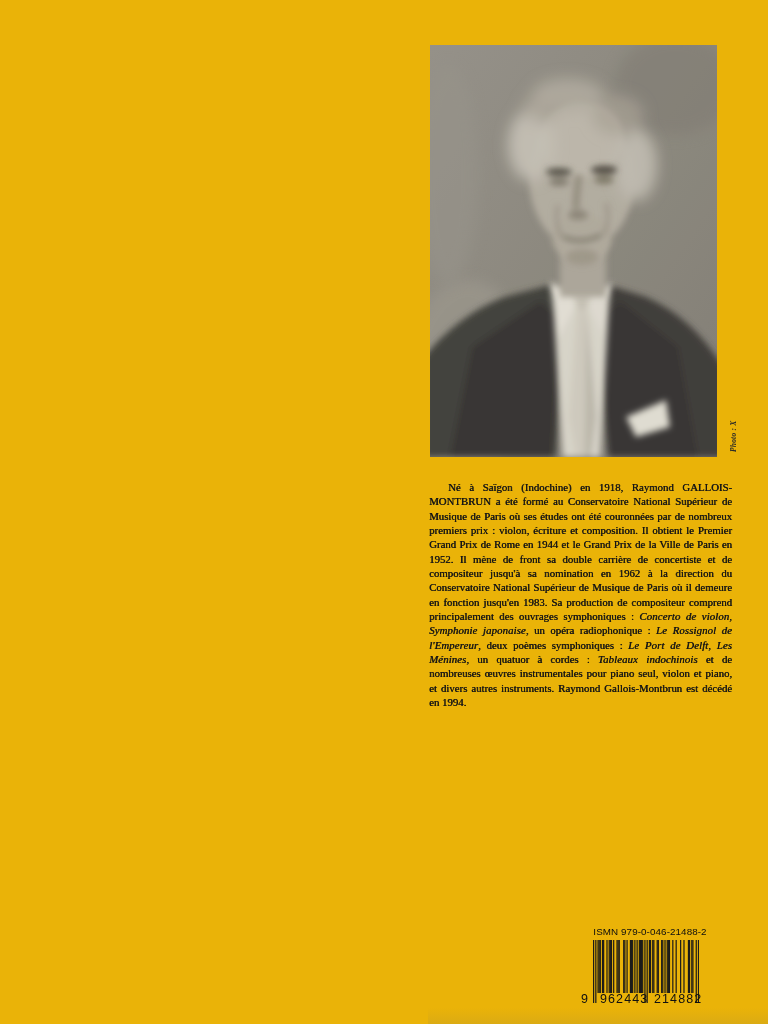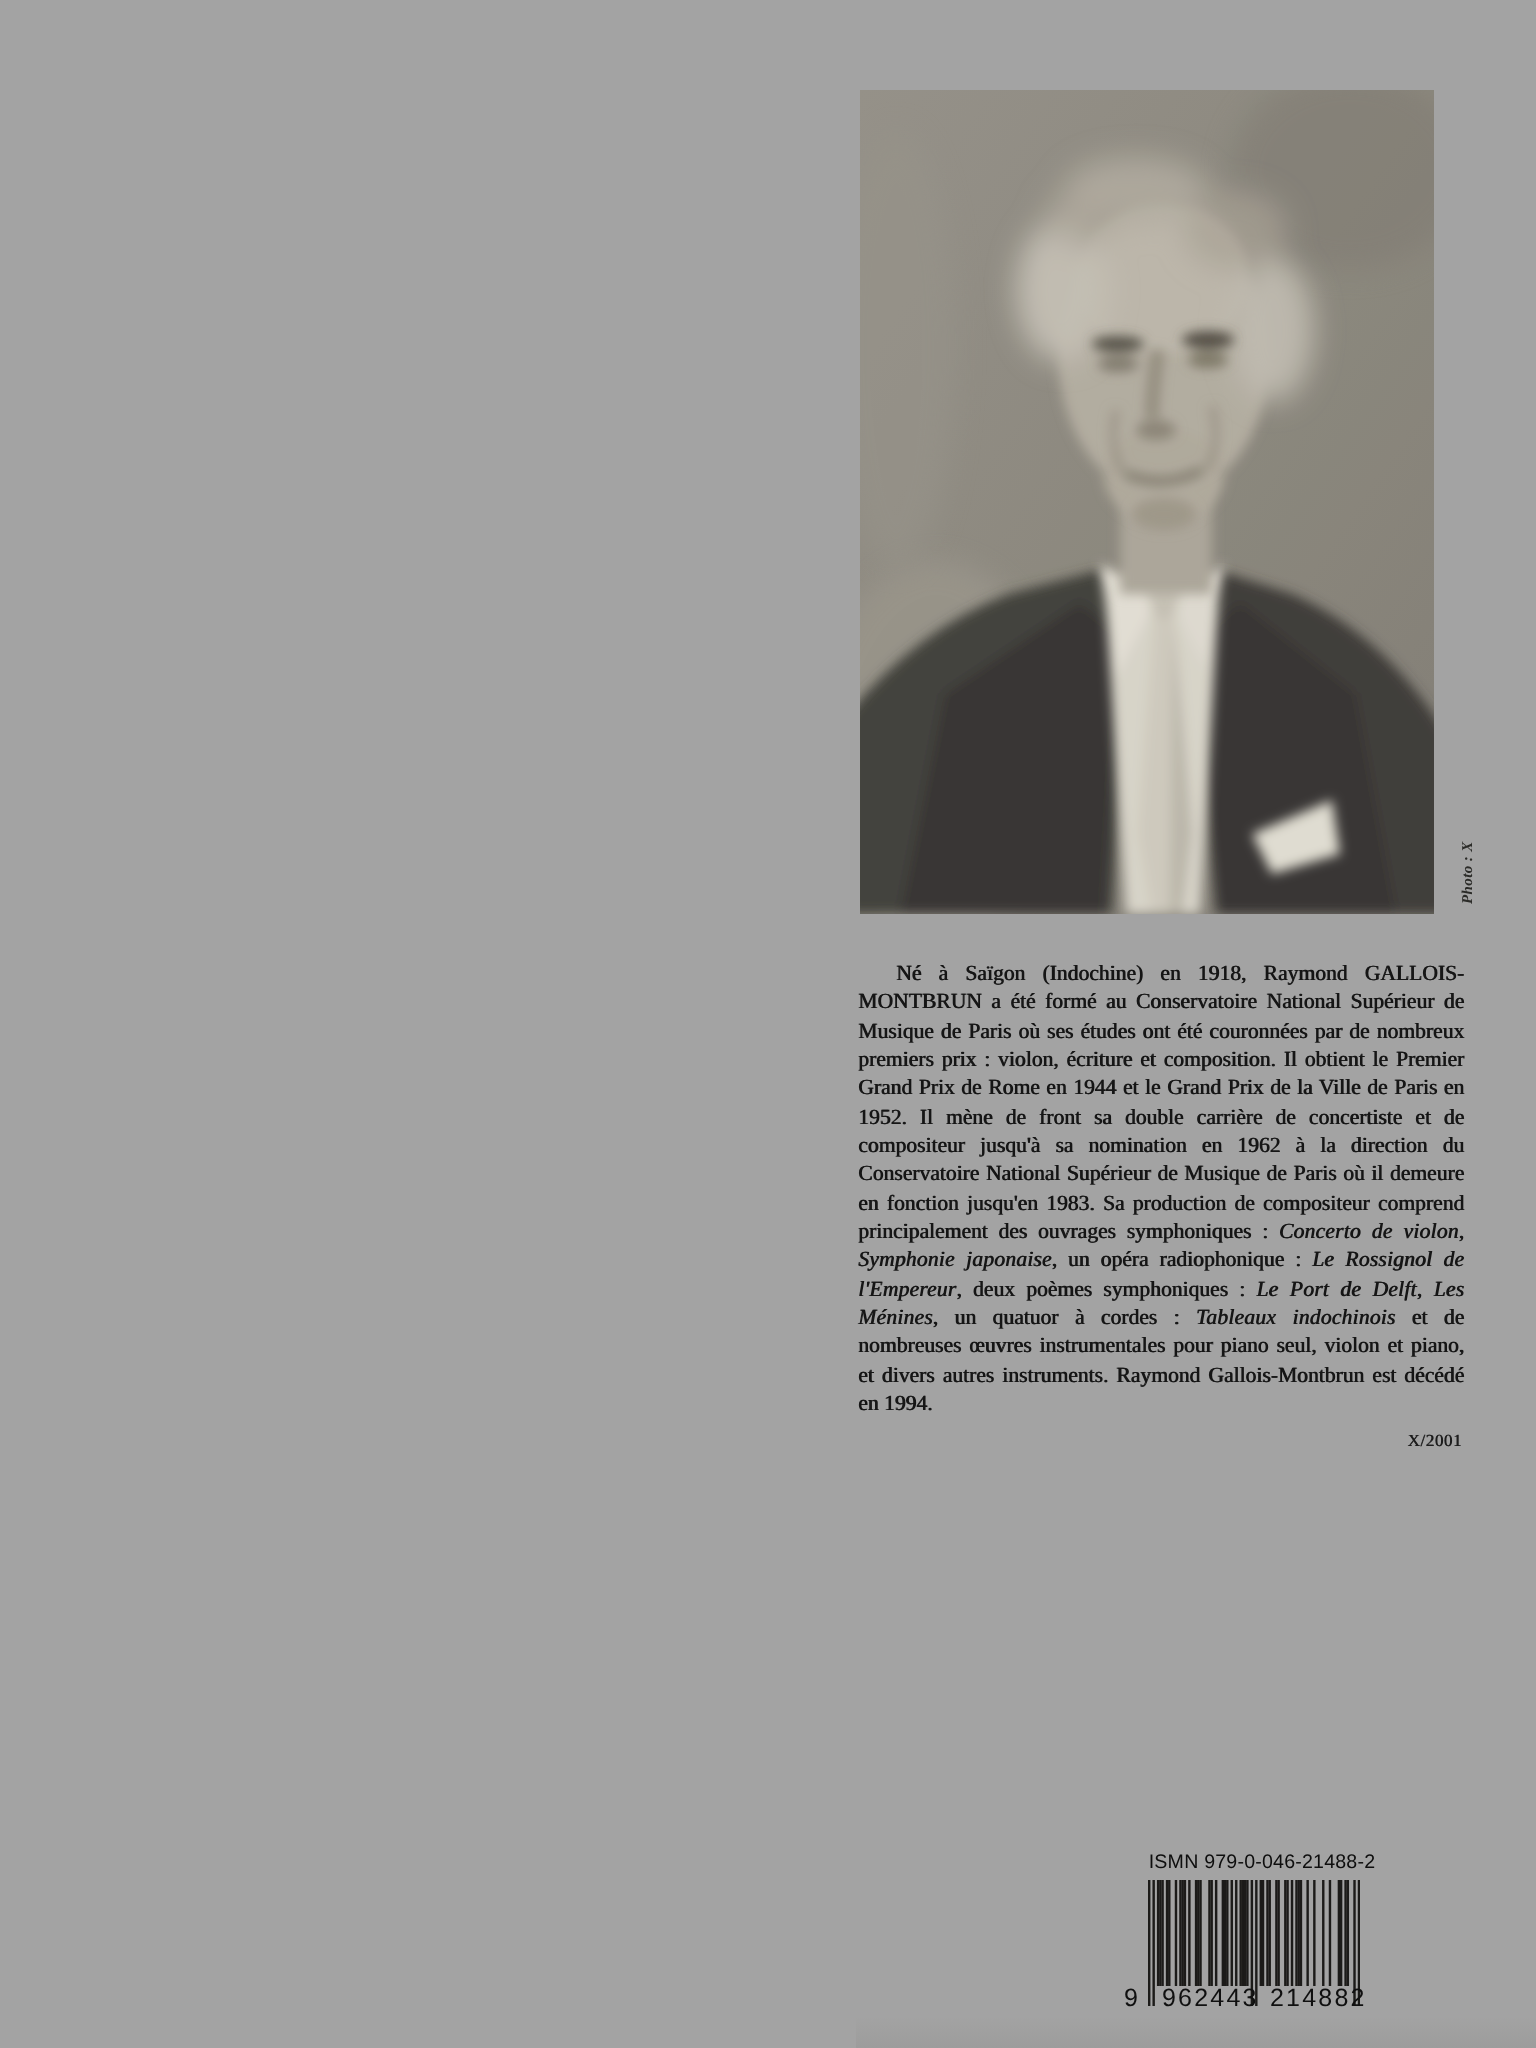"Né à Saïgon (Indochine) en" .page { background: #a3a3a3 -> #eab308 }
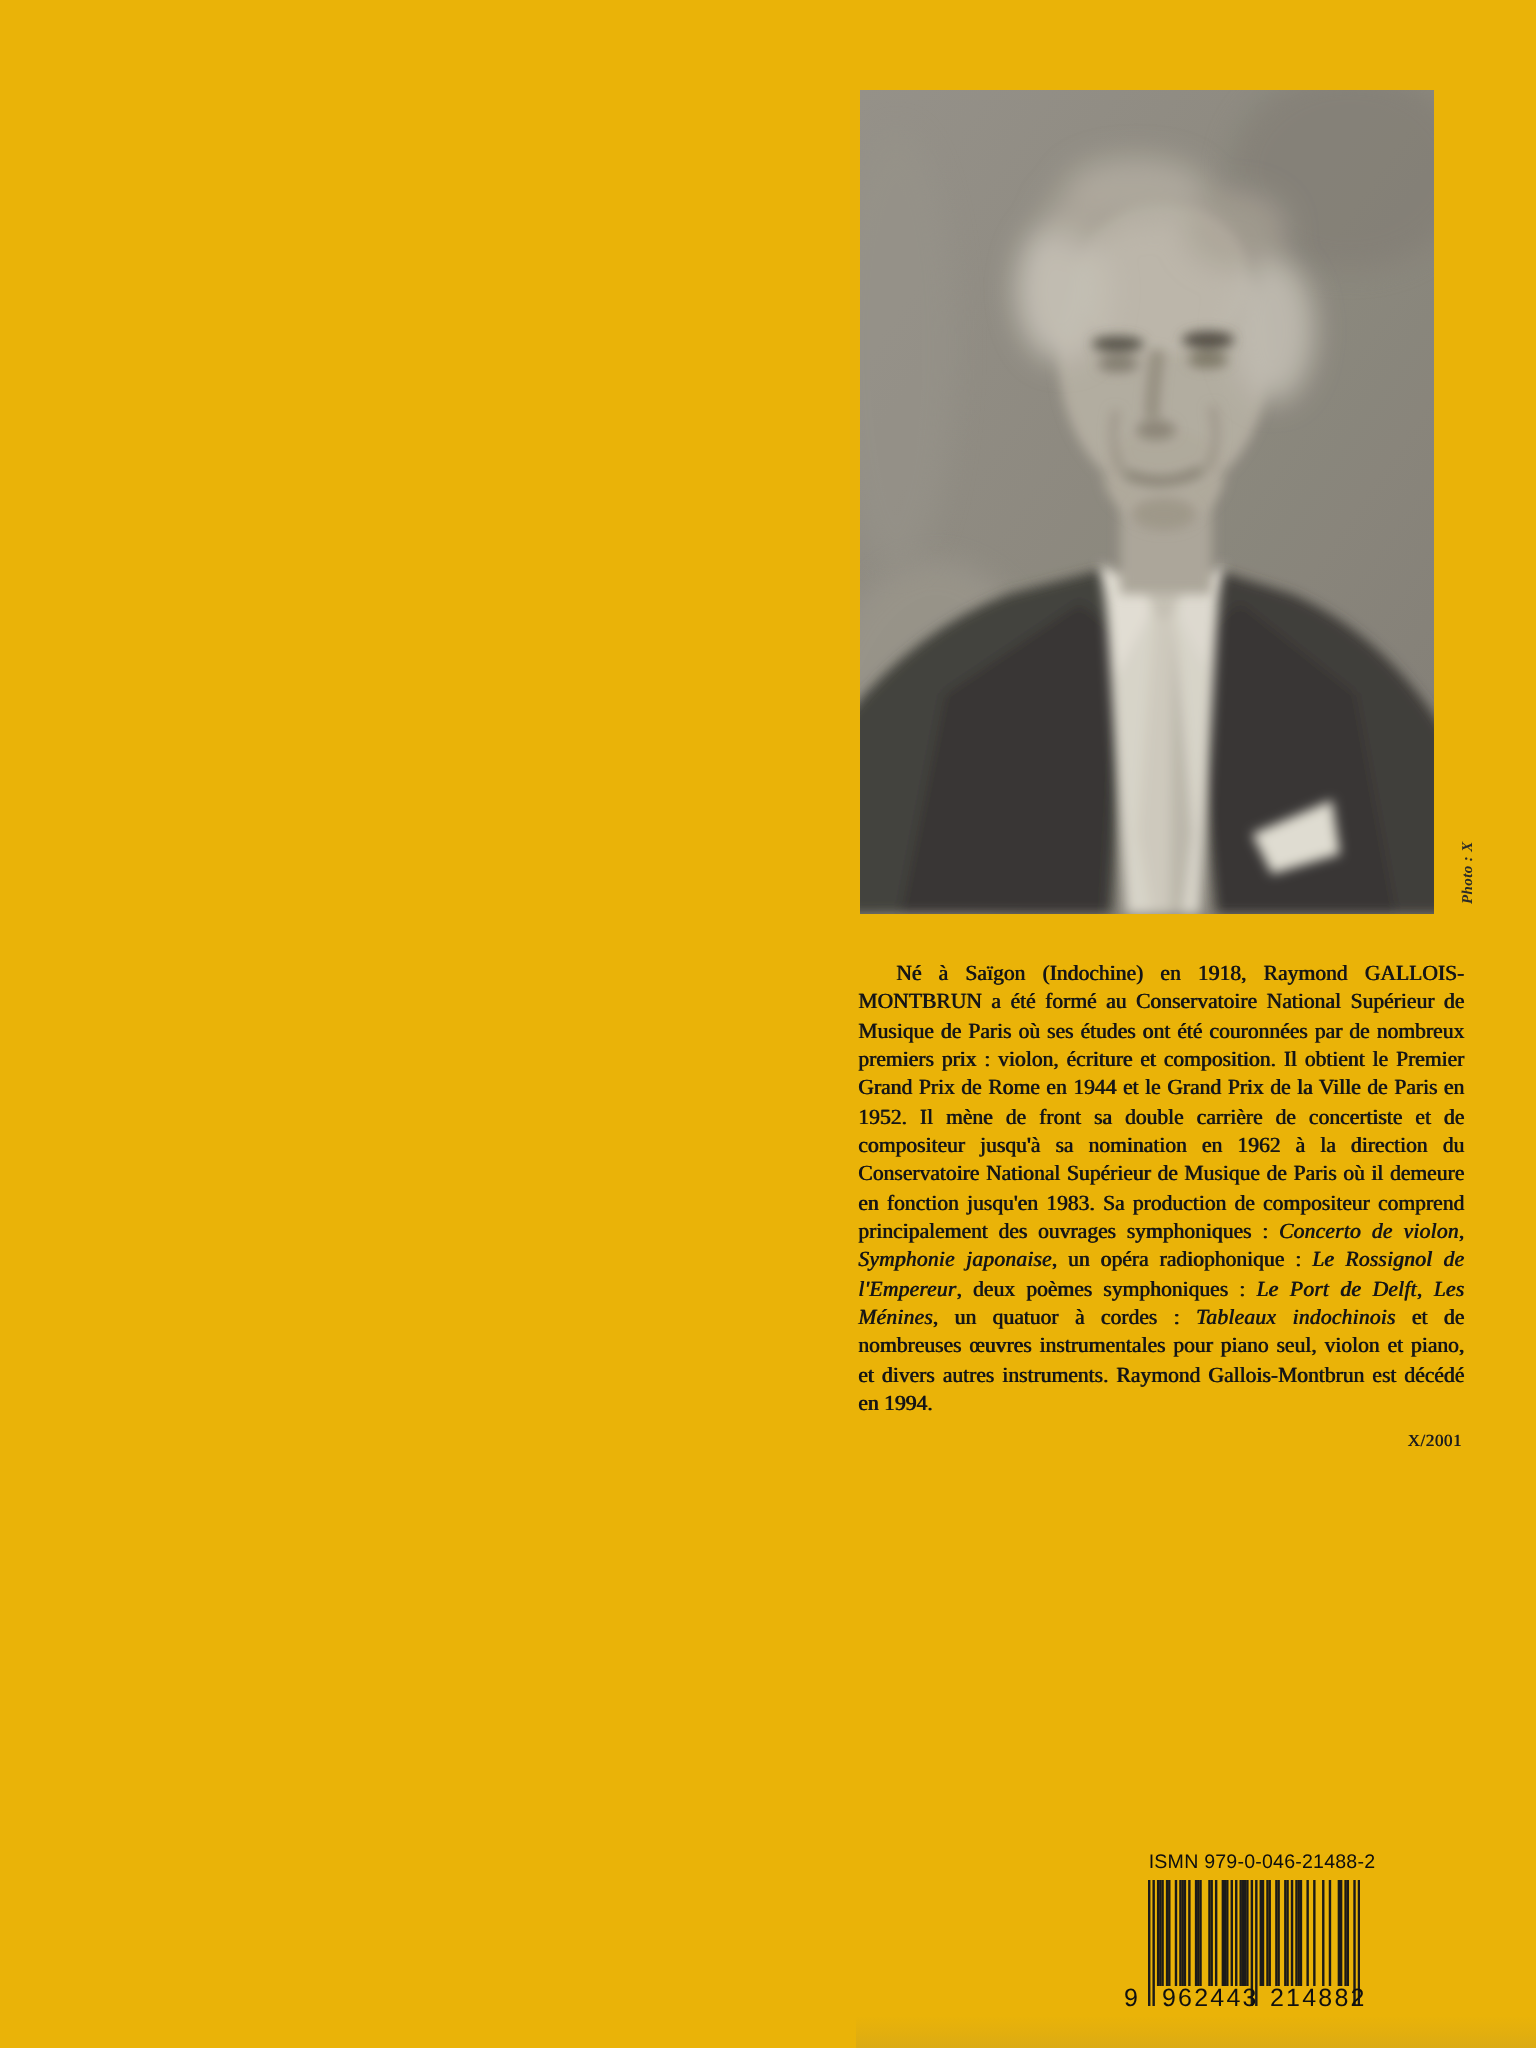"X/2001" div.note { html: <div>X/2001</div> -> none }
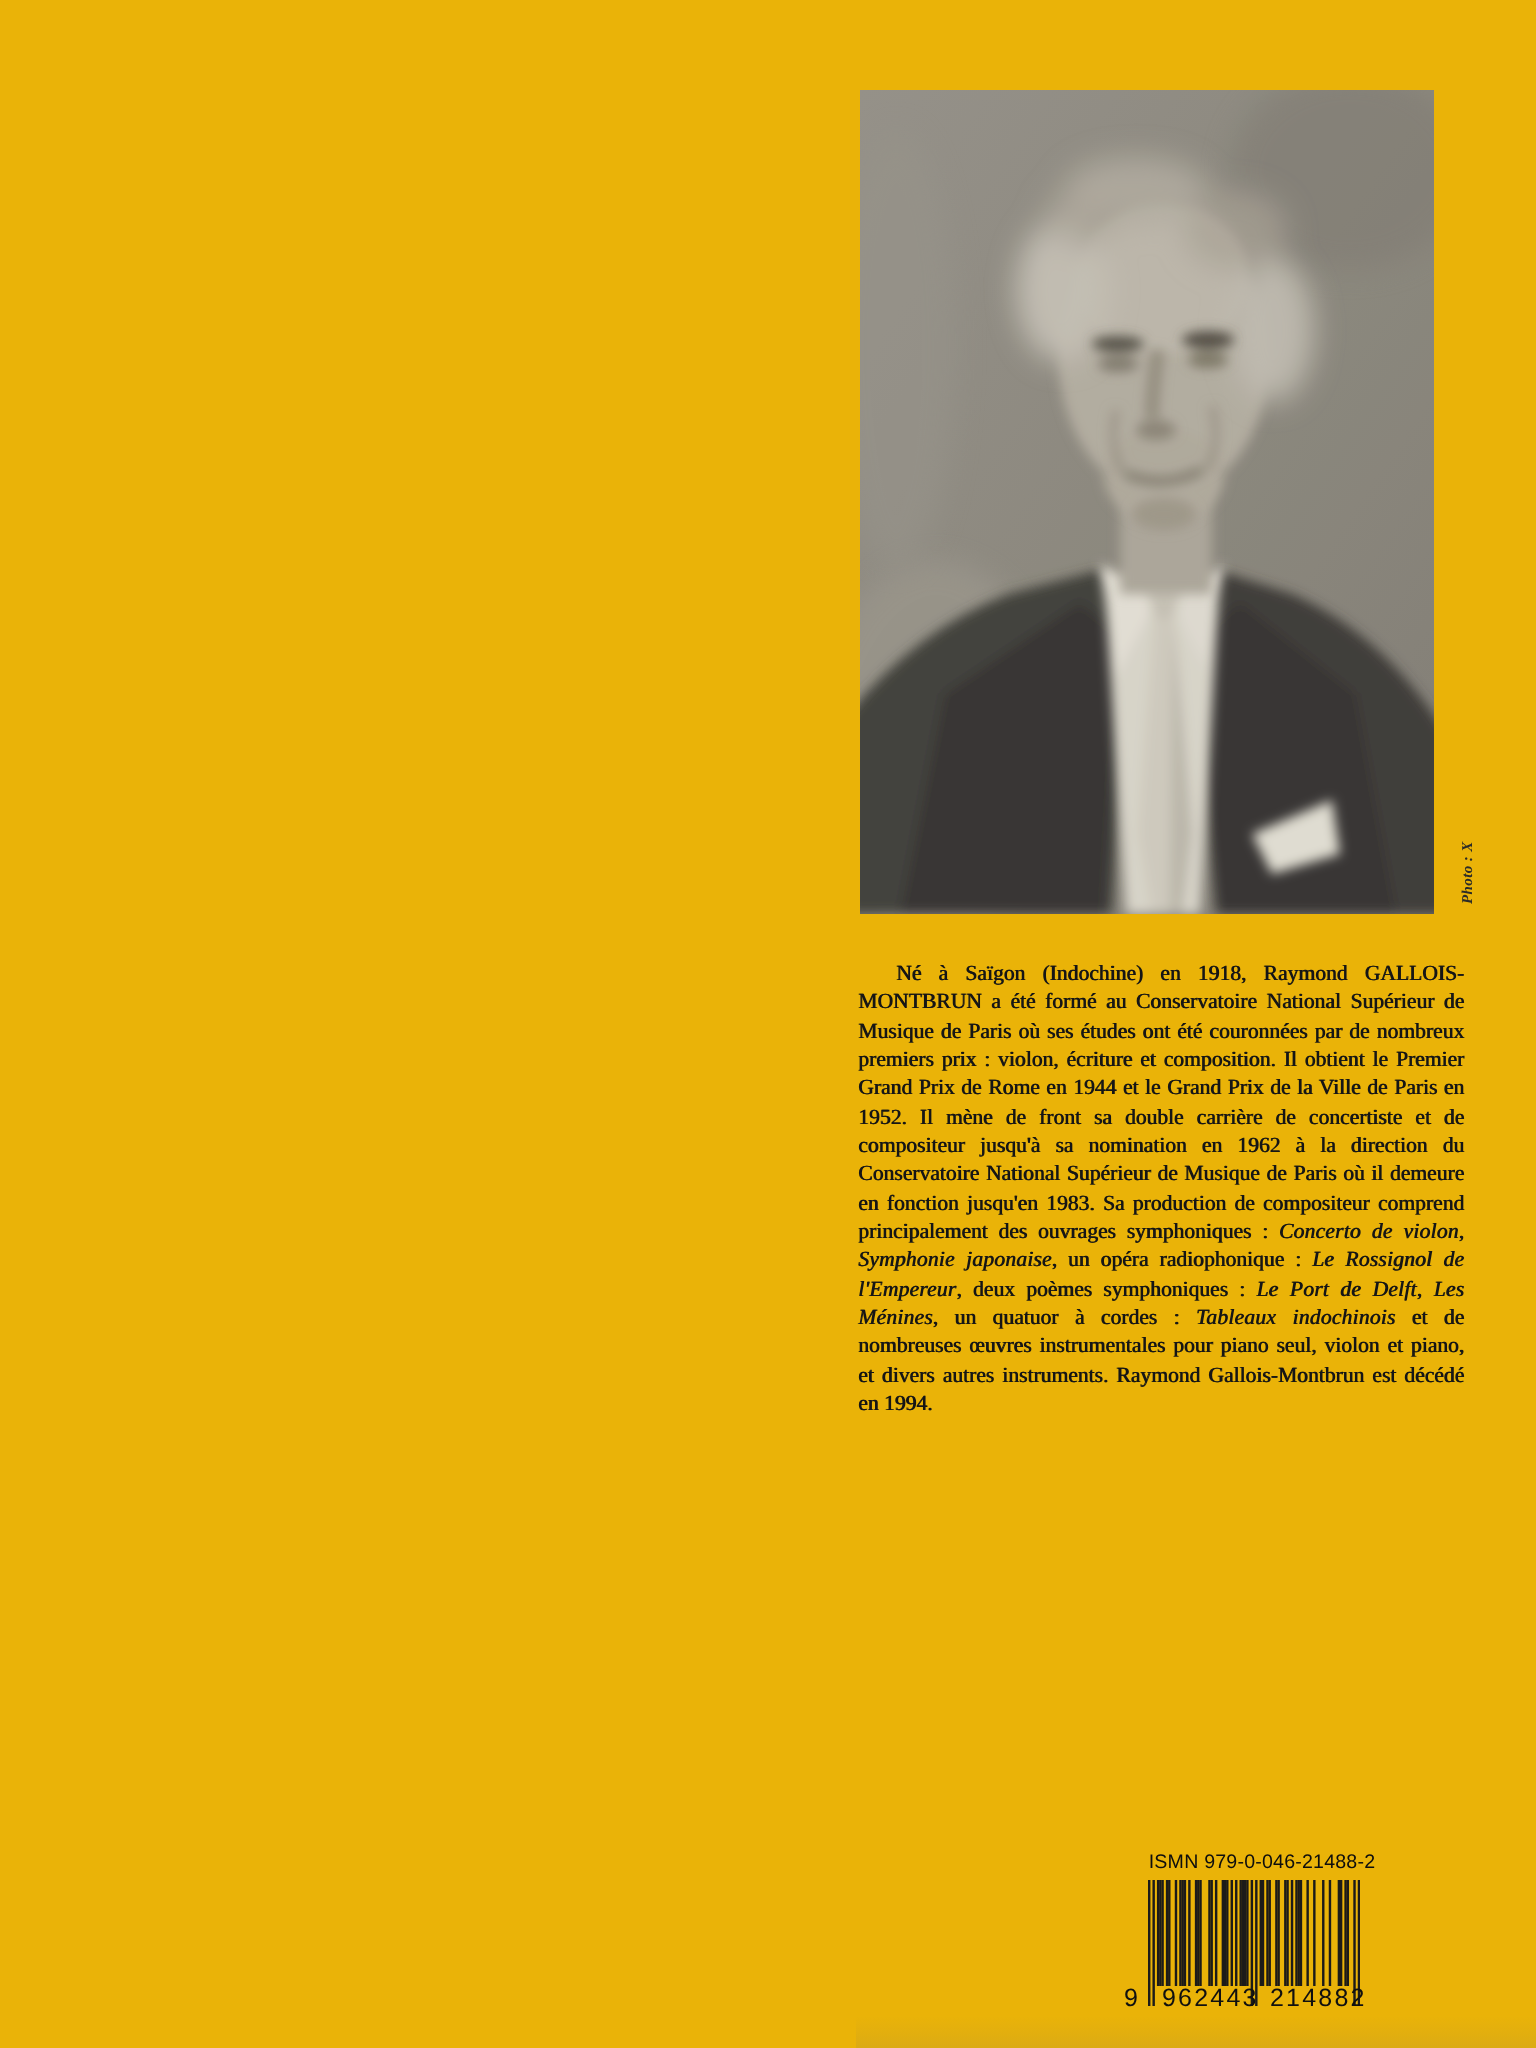"ISMN 979-0-046-21488-2" .barcode { left: 574px -> 593px }
